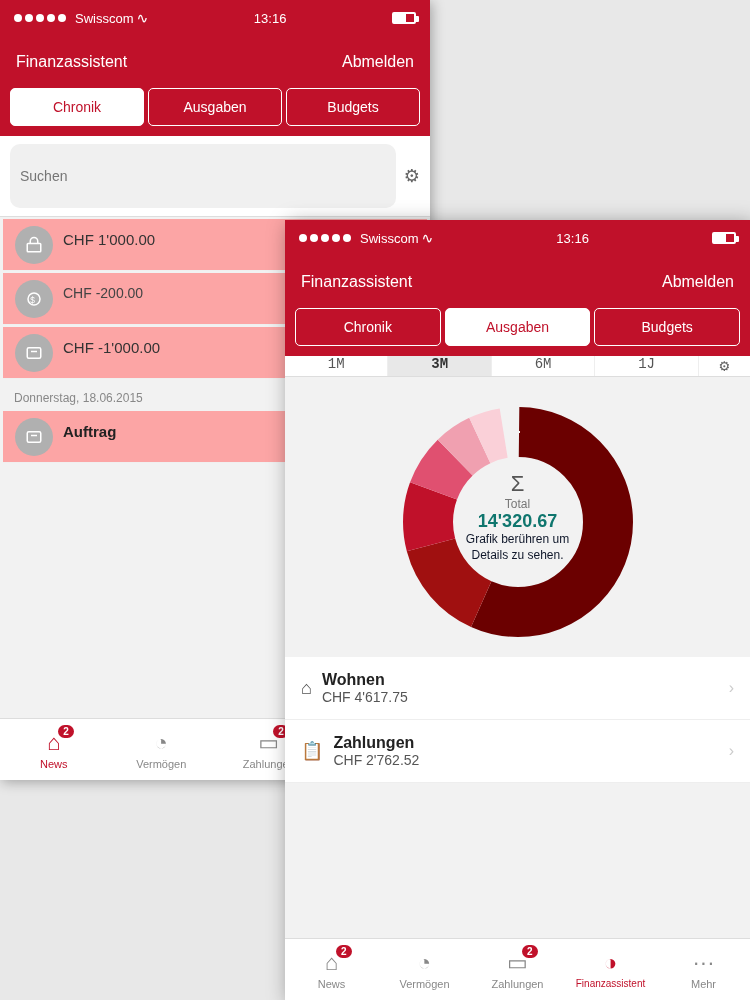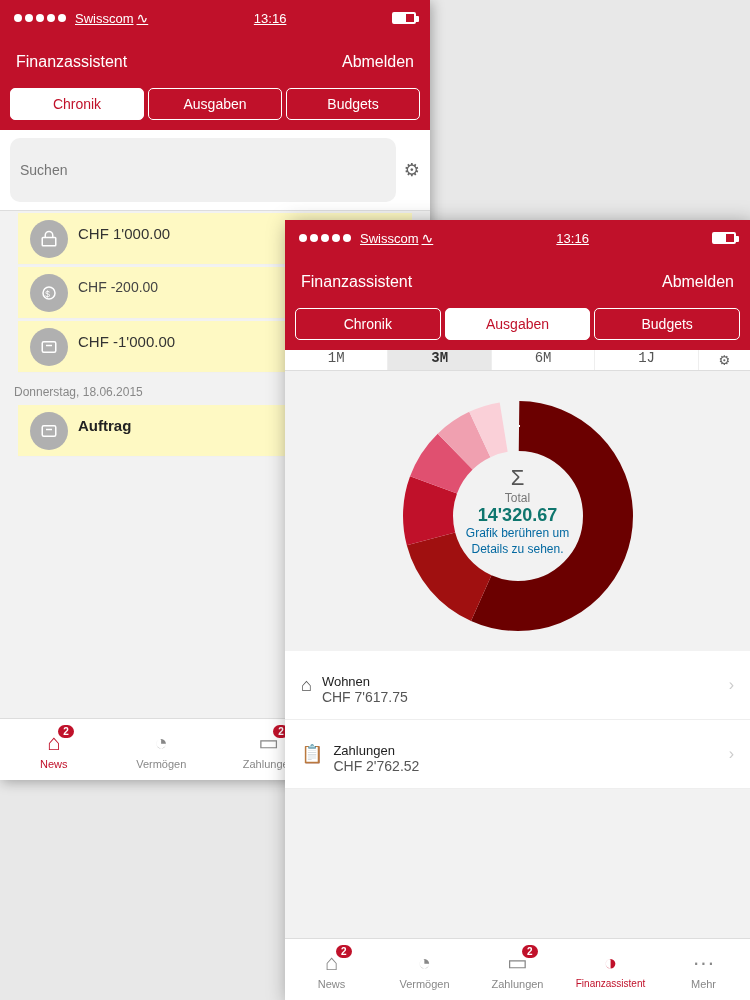"Swisscom" .status-bar { text-decoration: underline -> none }
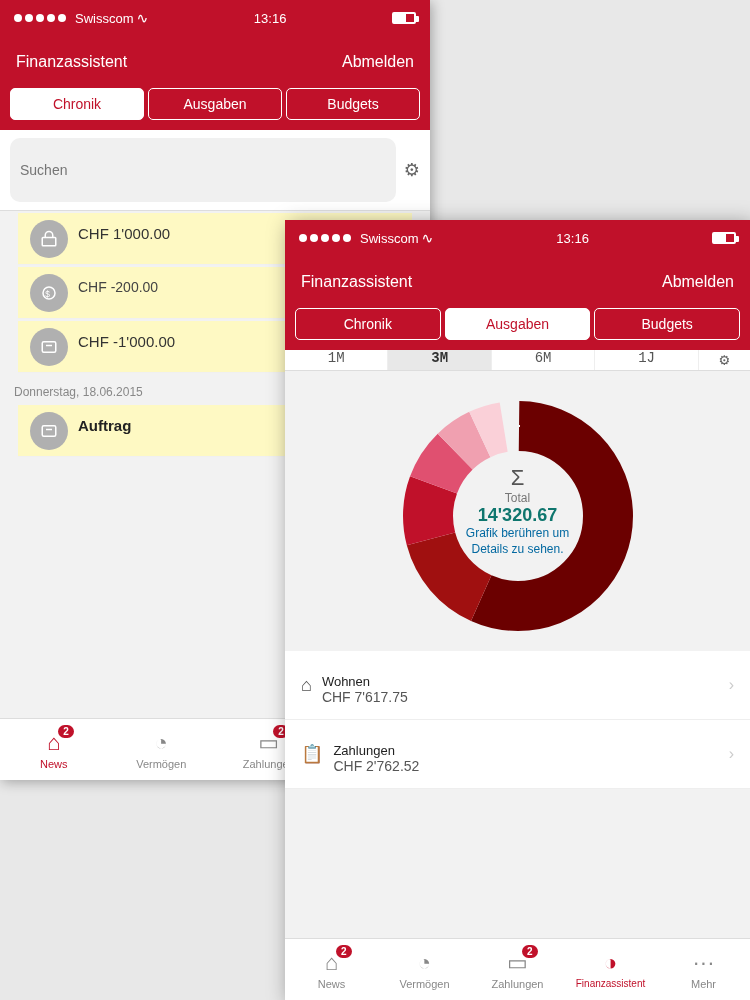"Chronik" .tab { height: 32px -> 38px }
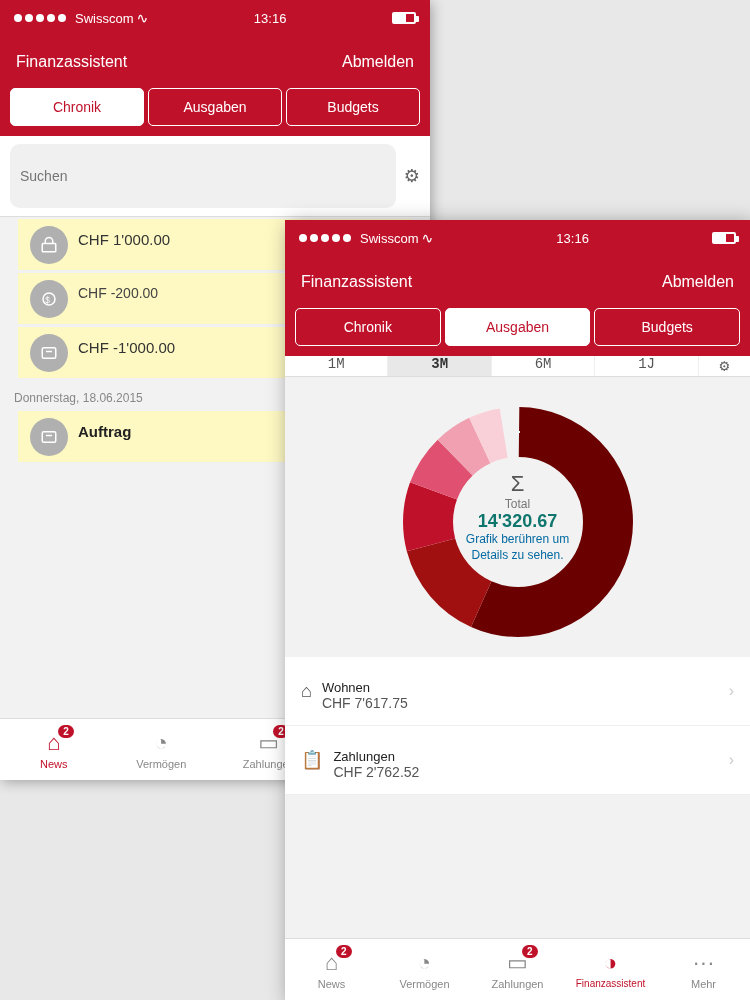"CHF 1'000.00" .timeline-item { background: #fef9c3 -> #fca5a5; margin: 2px 18px -> 2px 3px }
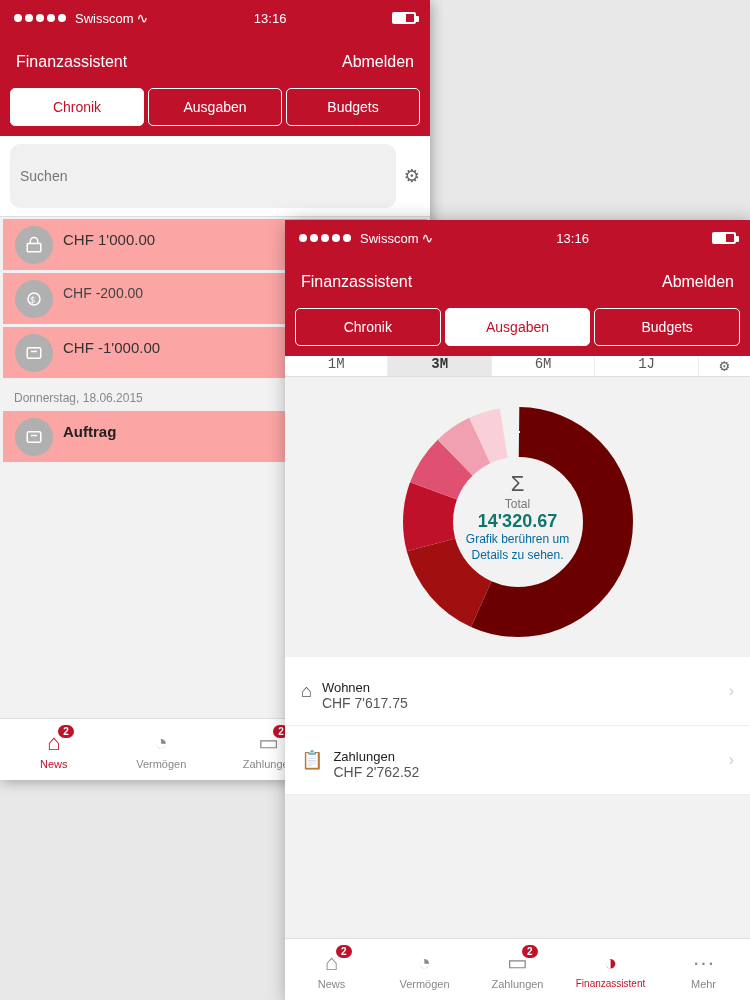"Grafik berühren um" .donut-hint { color: #0369a1 -> #0f172a }
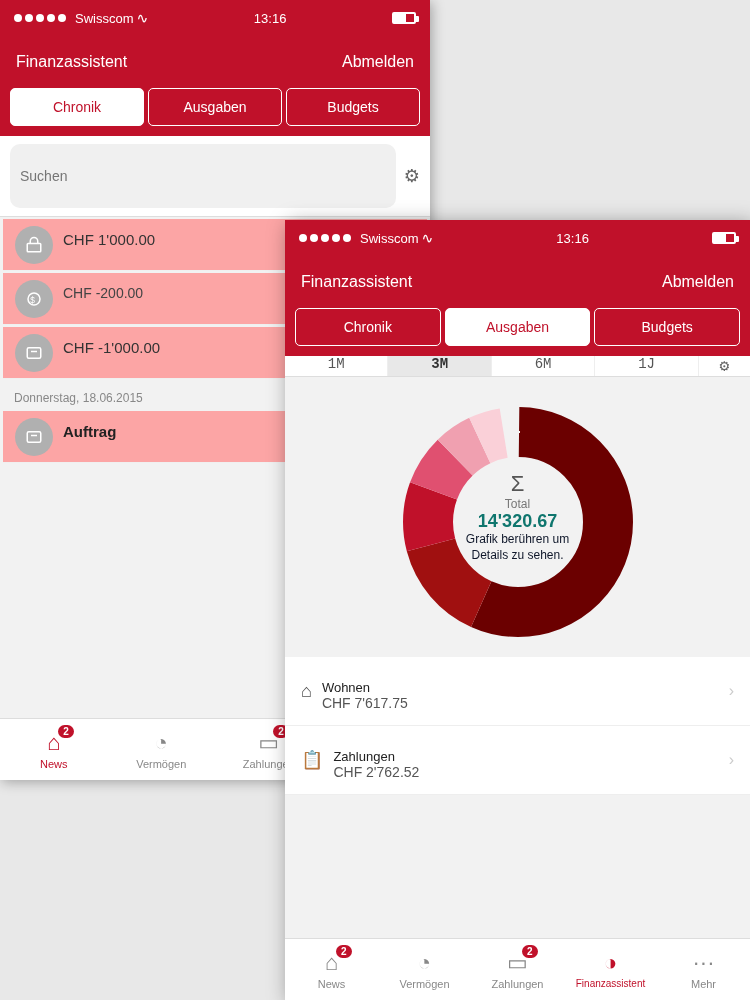"Wohnen" .category-item .cat-name { font-size: 13px -> 16px; font-weight: 400 -> 700; margin-top: 9px -> none }
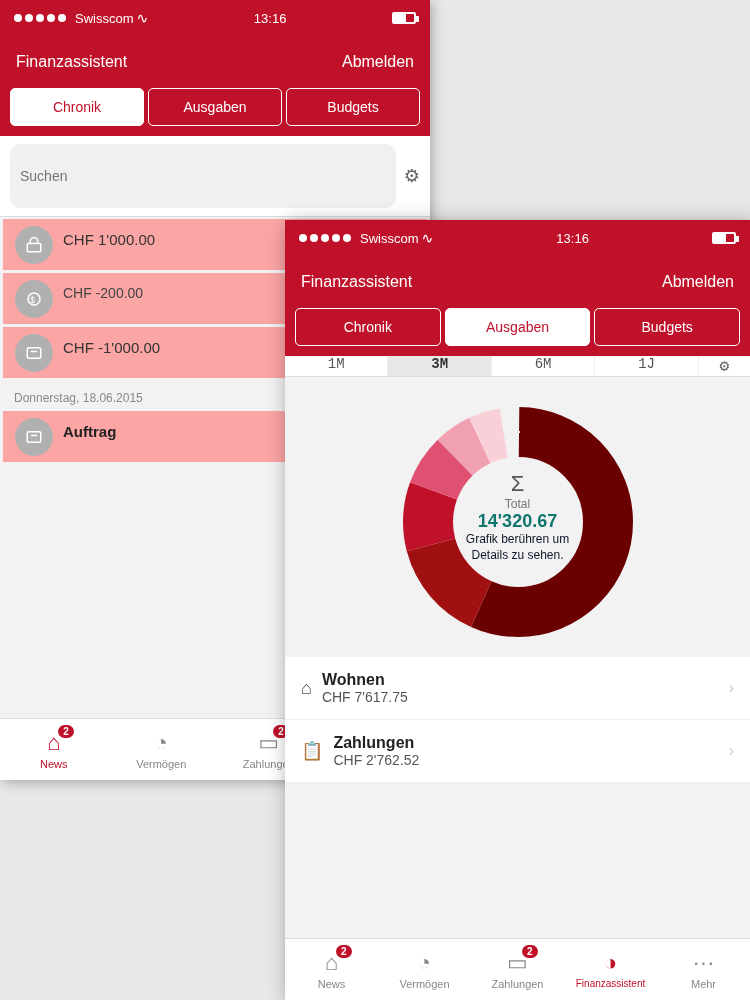"CHF 7'617.75" div.cat-amount { text: 7'617.75 -> 4'617.75 }
